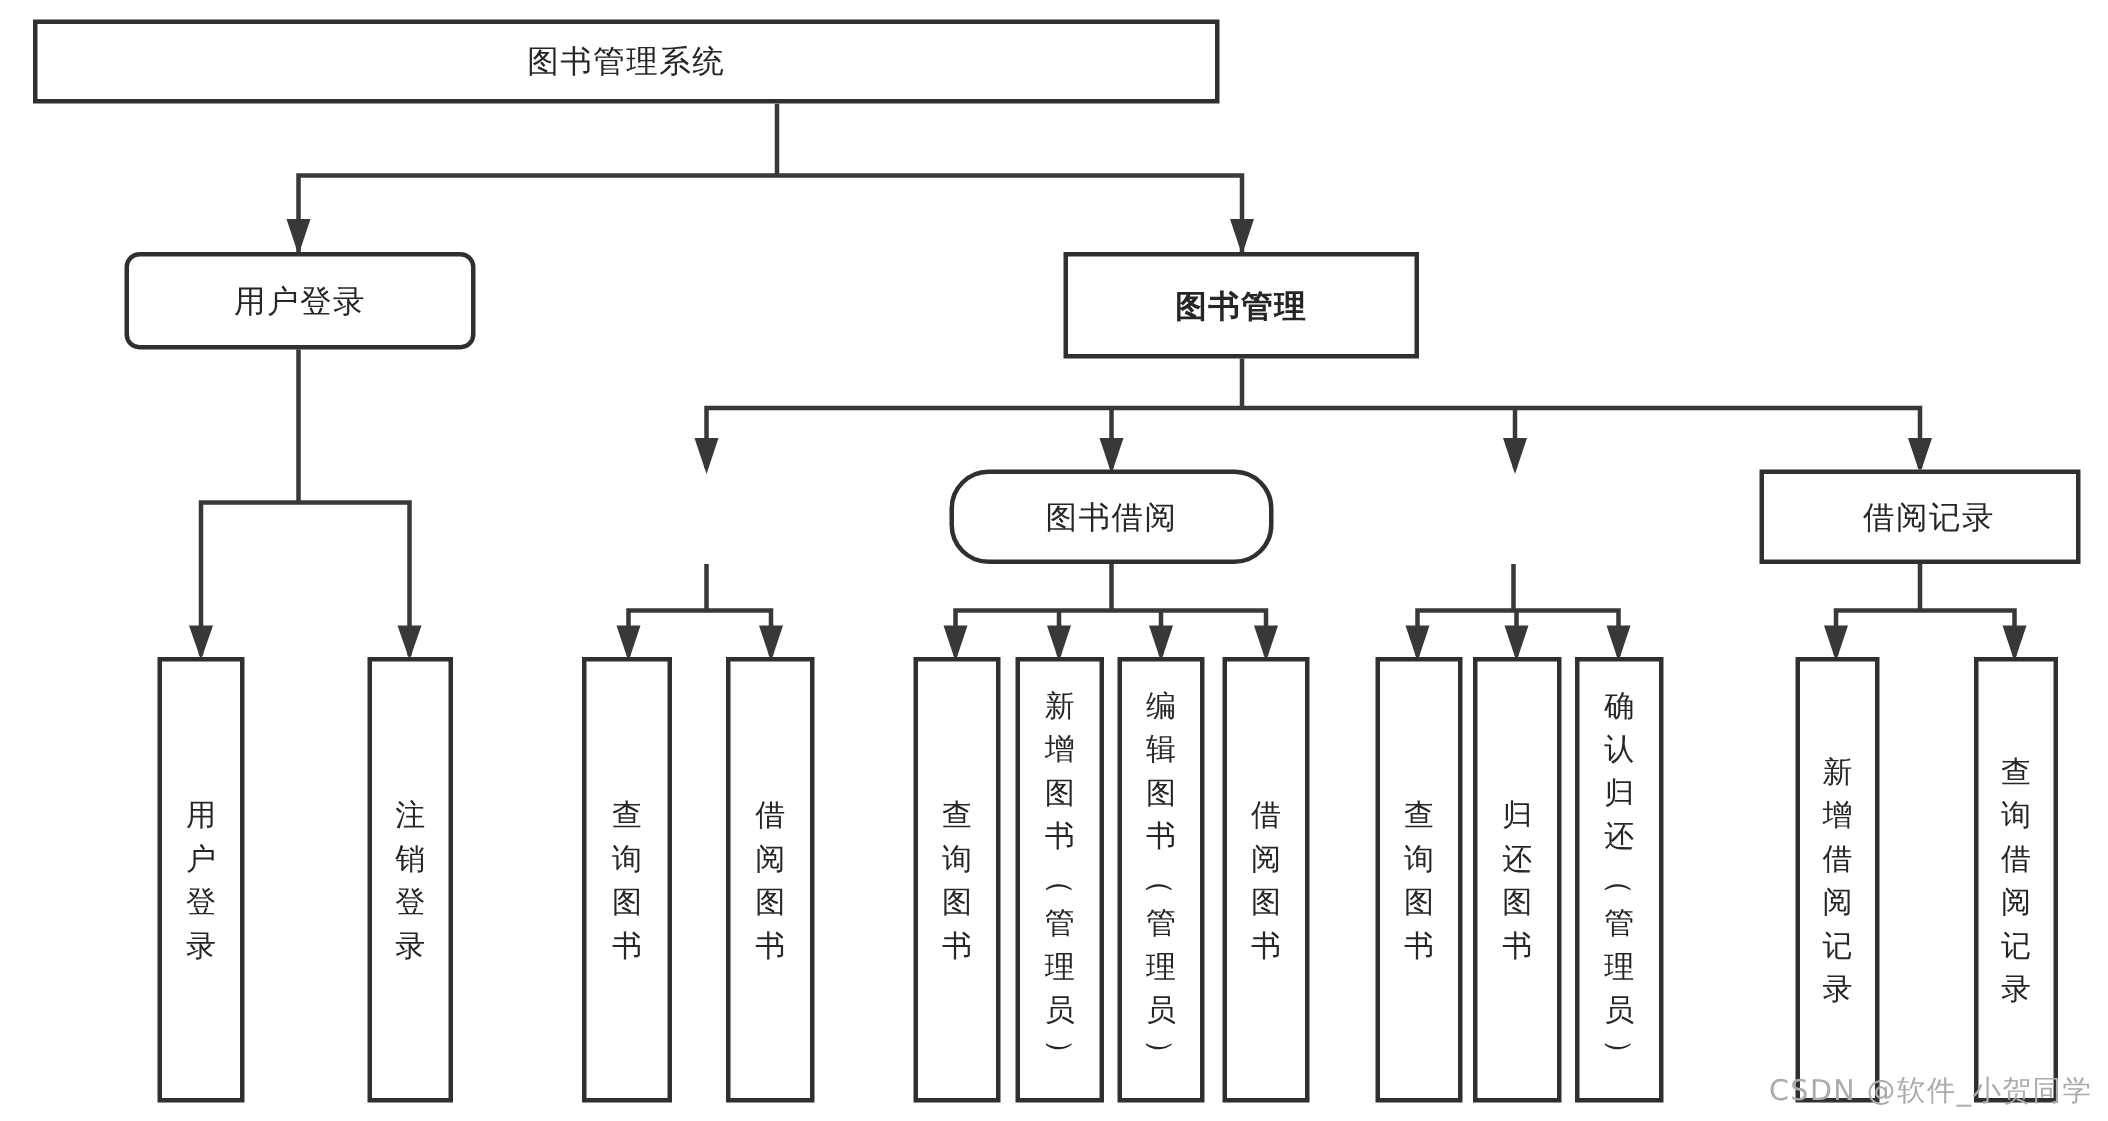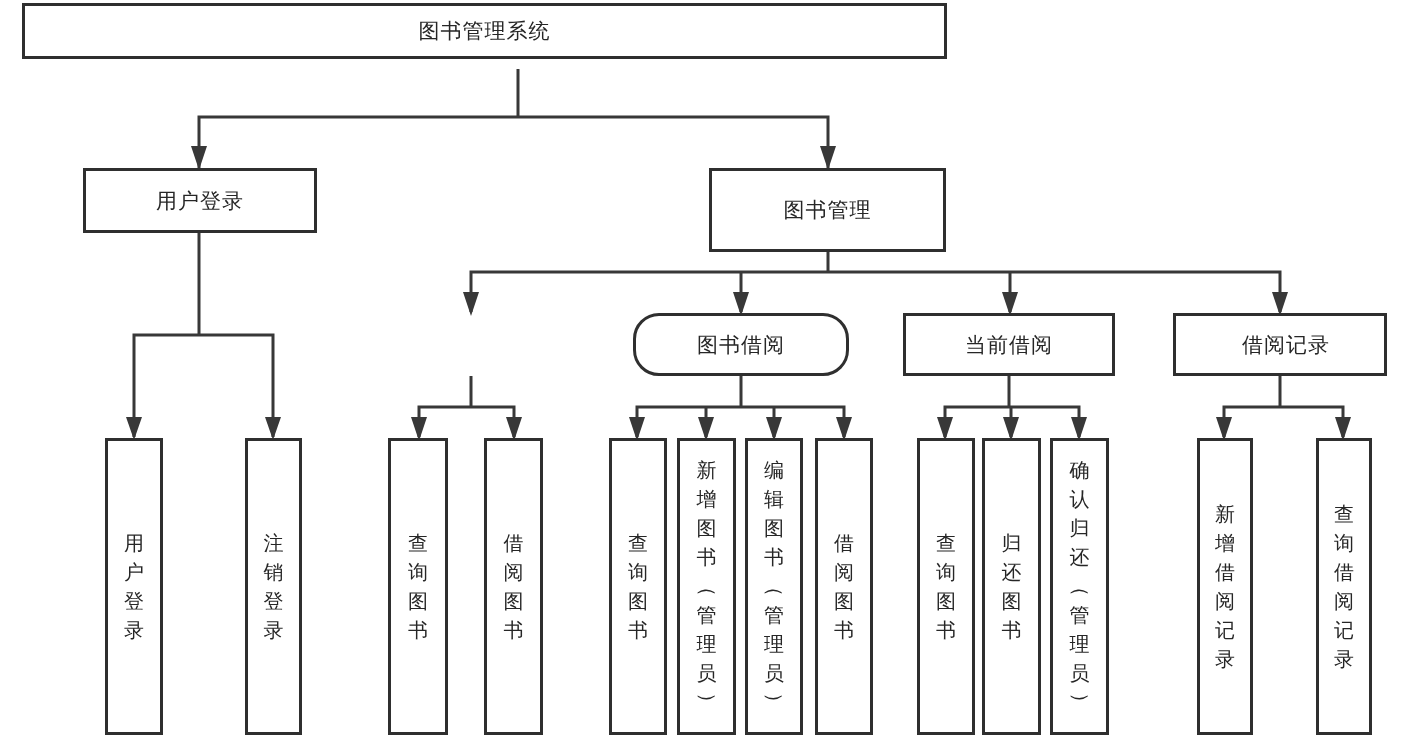"图书管理系统" .n-root { top: 3px -> 13px; width: 925px -> 791px }
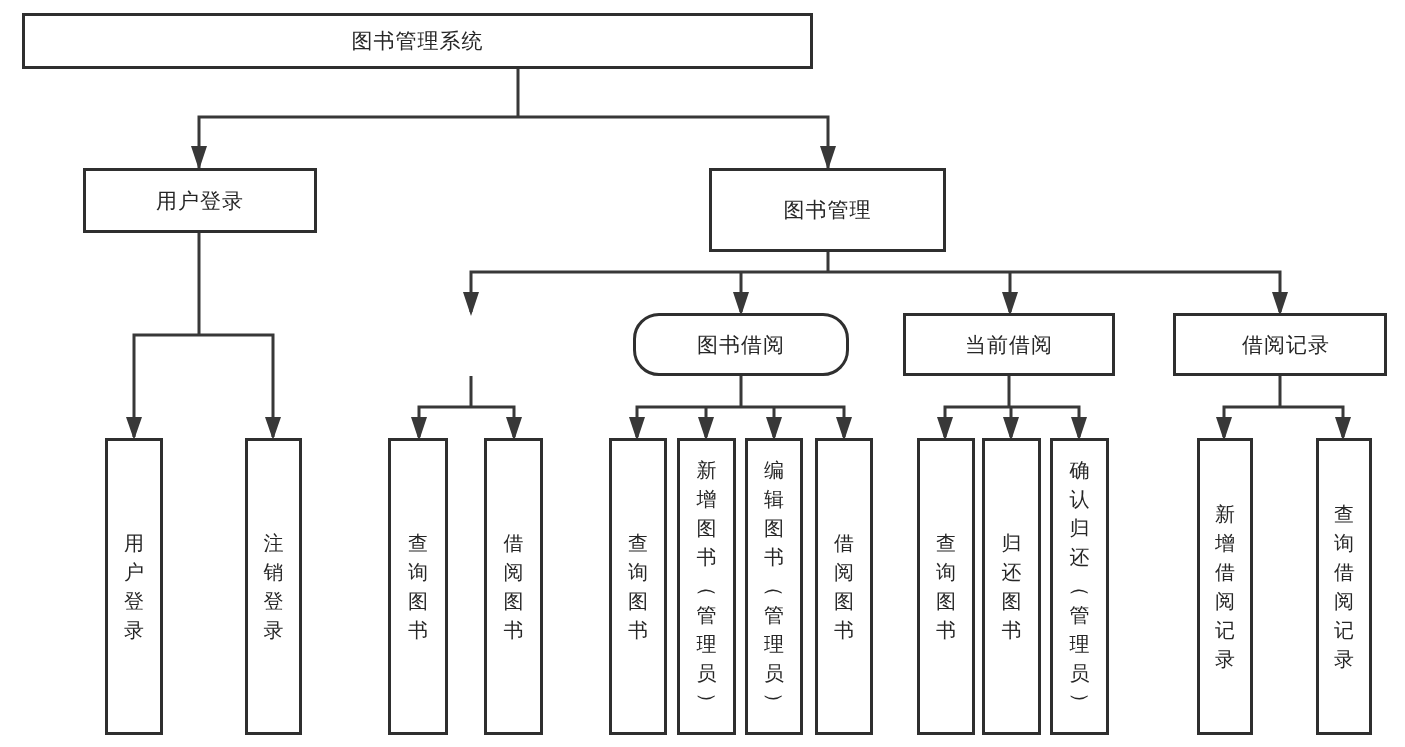"用户登录" .n-l2a { border-radius: none -> 10px }
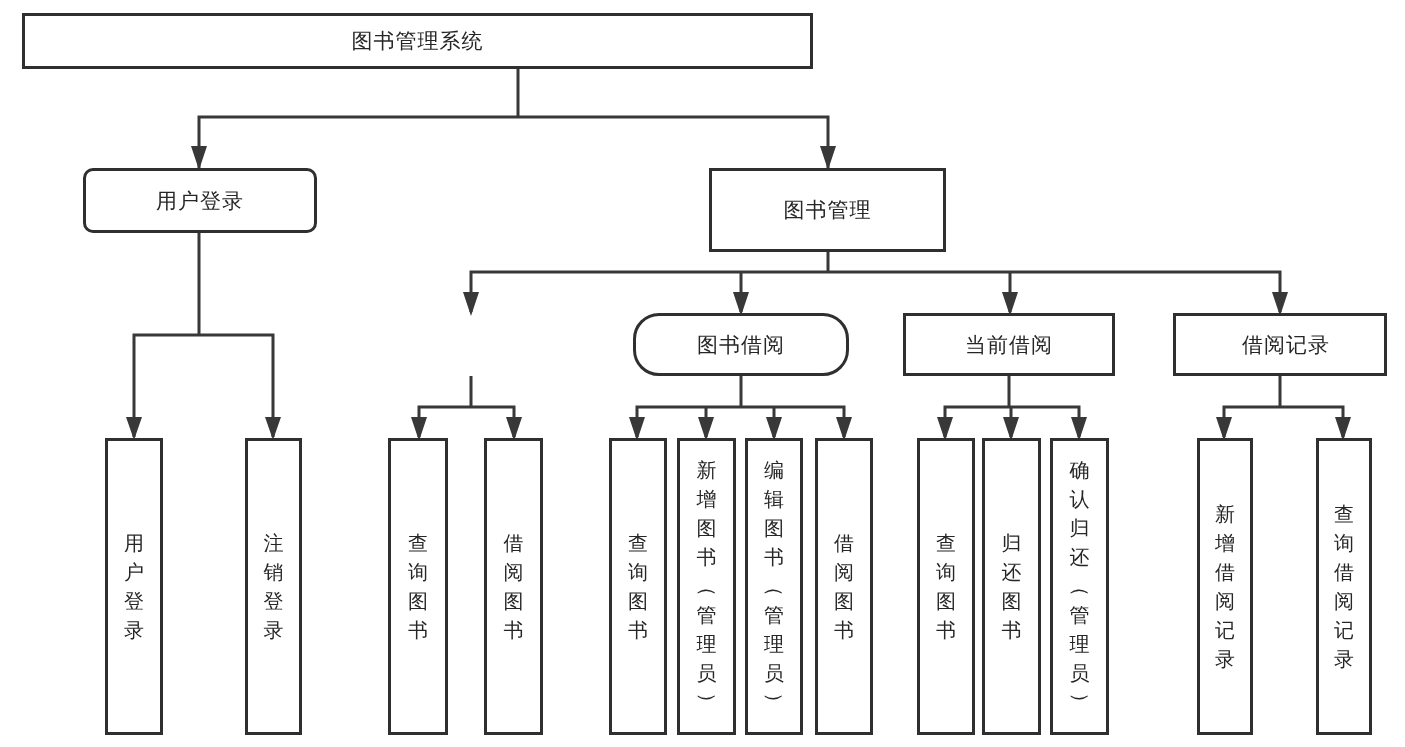"图书管理" .n-l2b { font-weight: none -> bold; height: 84px -> 71px }
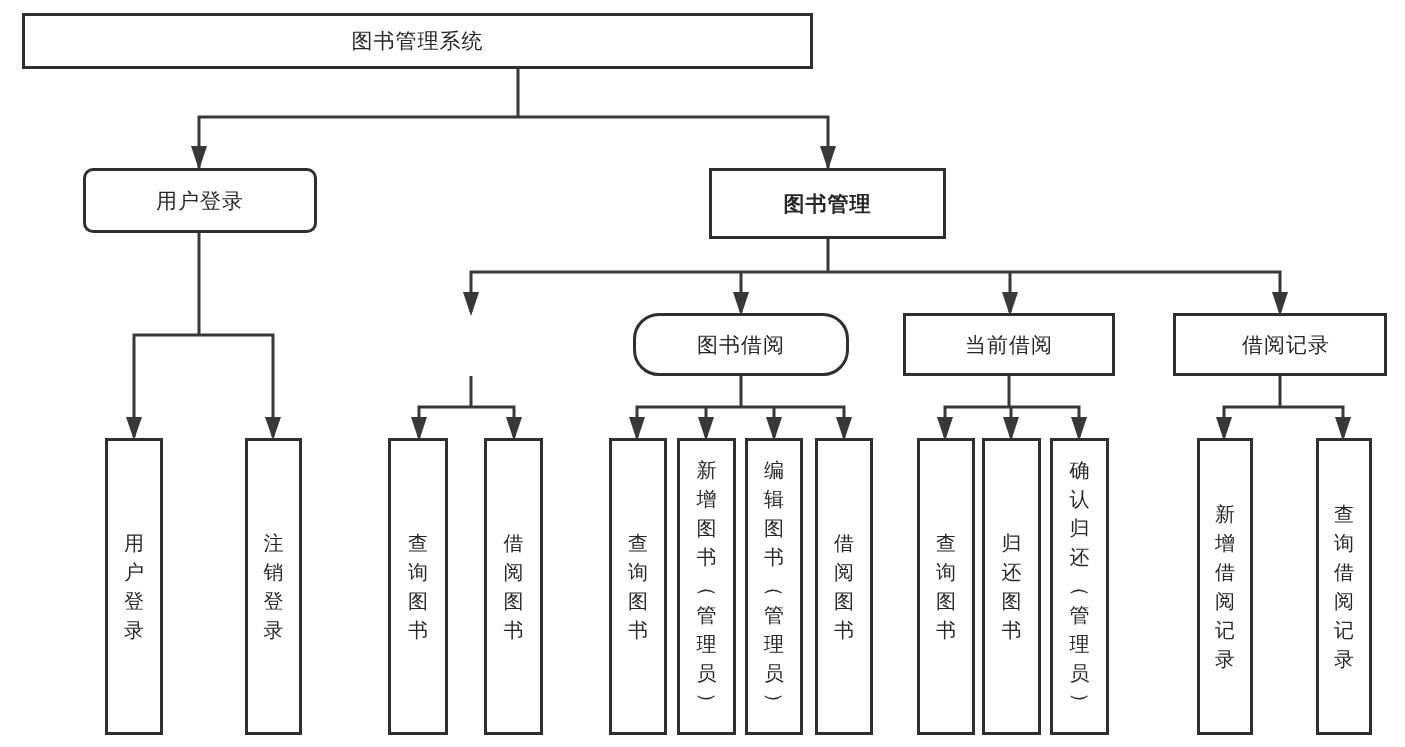"当前借阅" div.node { html: <div> <span>当前借阅</span> </div> -> none }
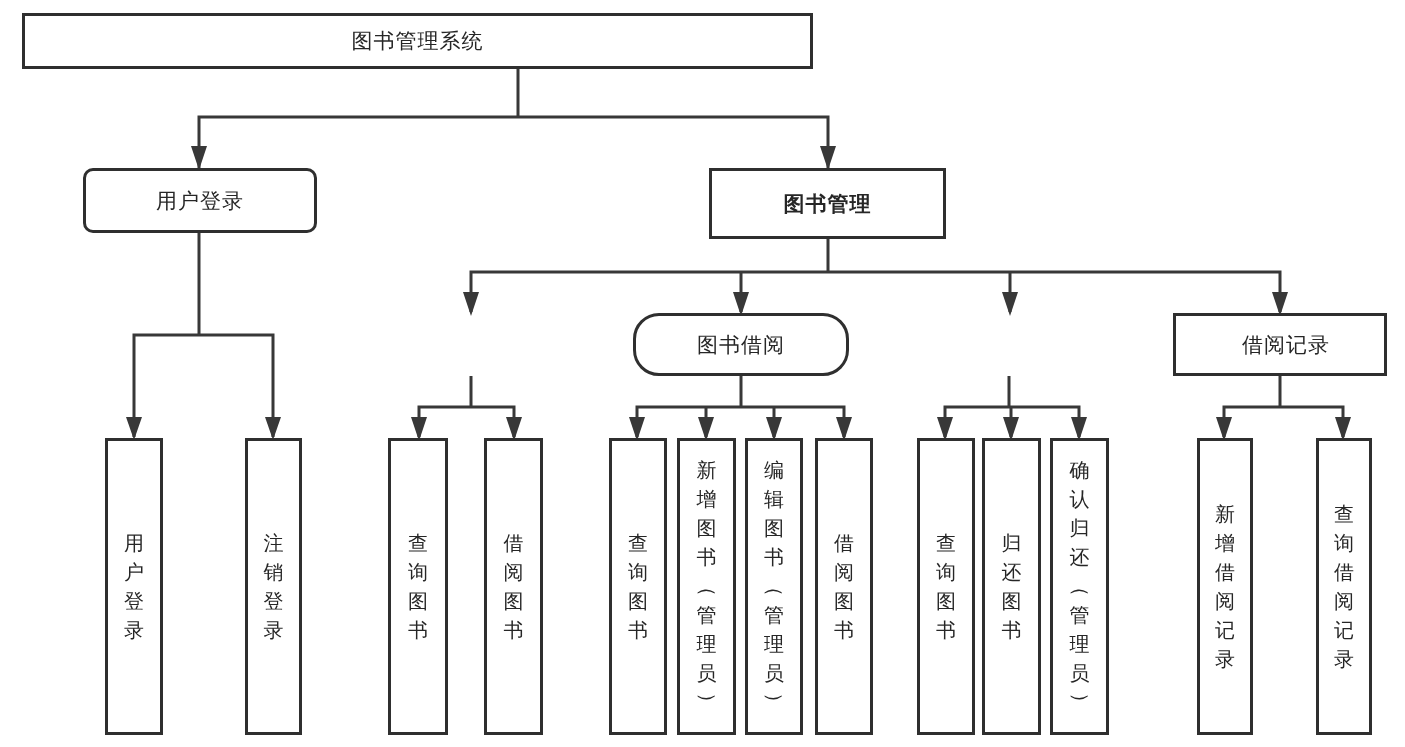"CSDN @软件_小贺同学" div.watermark { html: none -> <div>CSDN @软件_小贺同学</div> }
